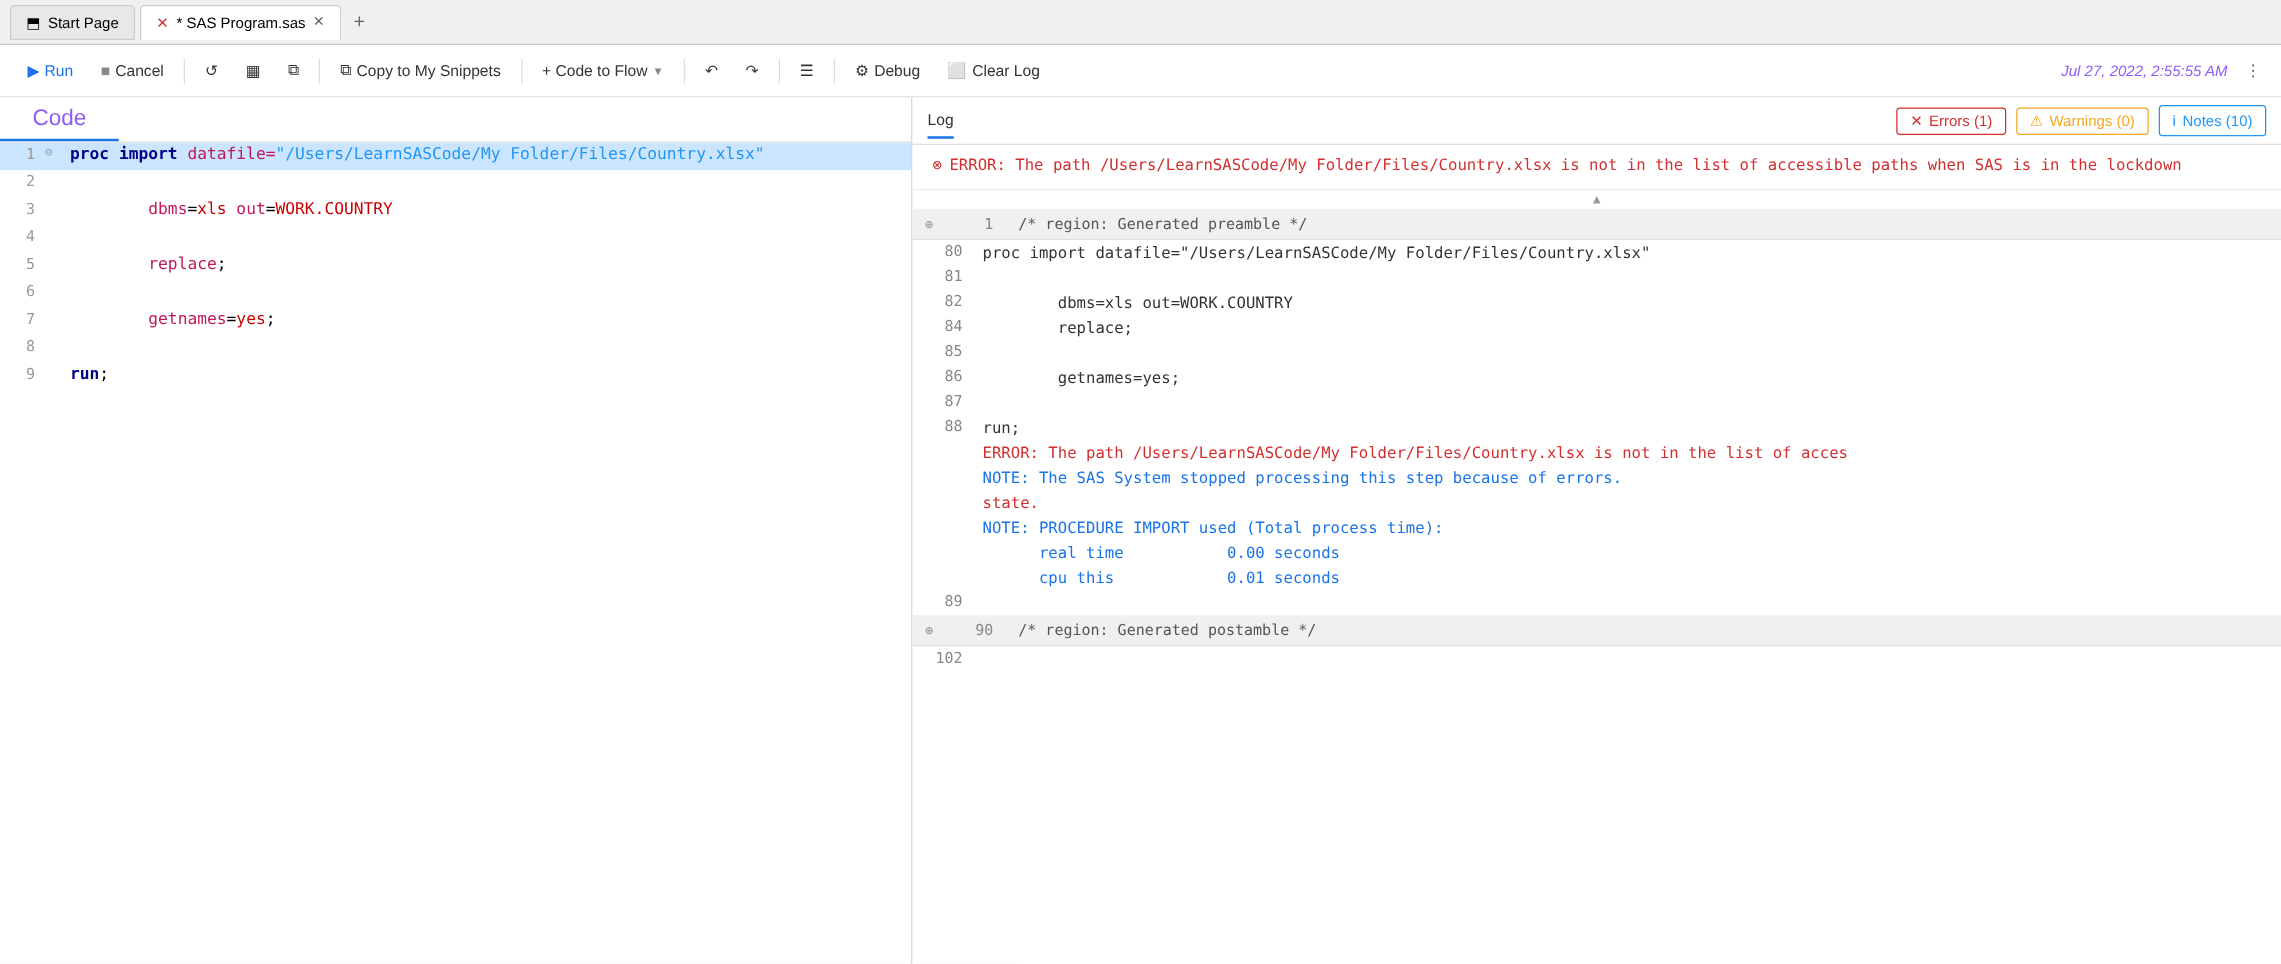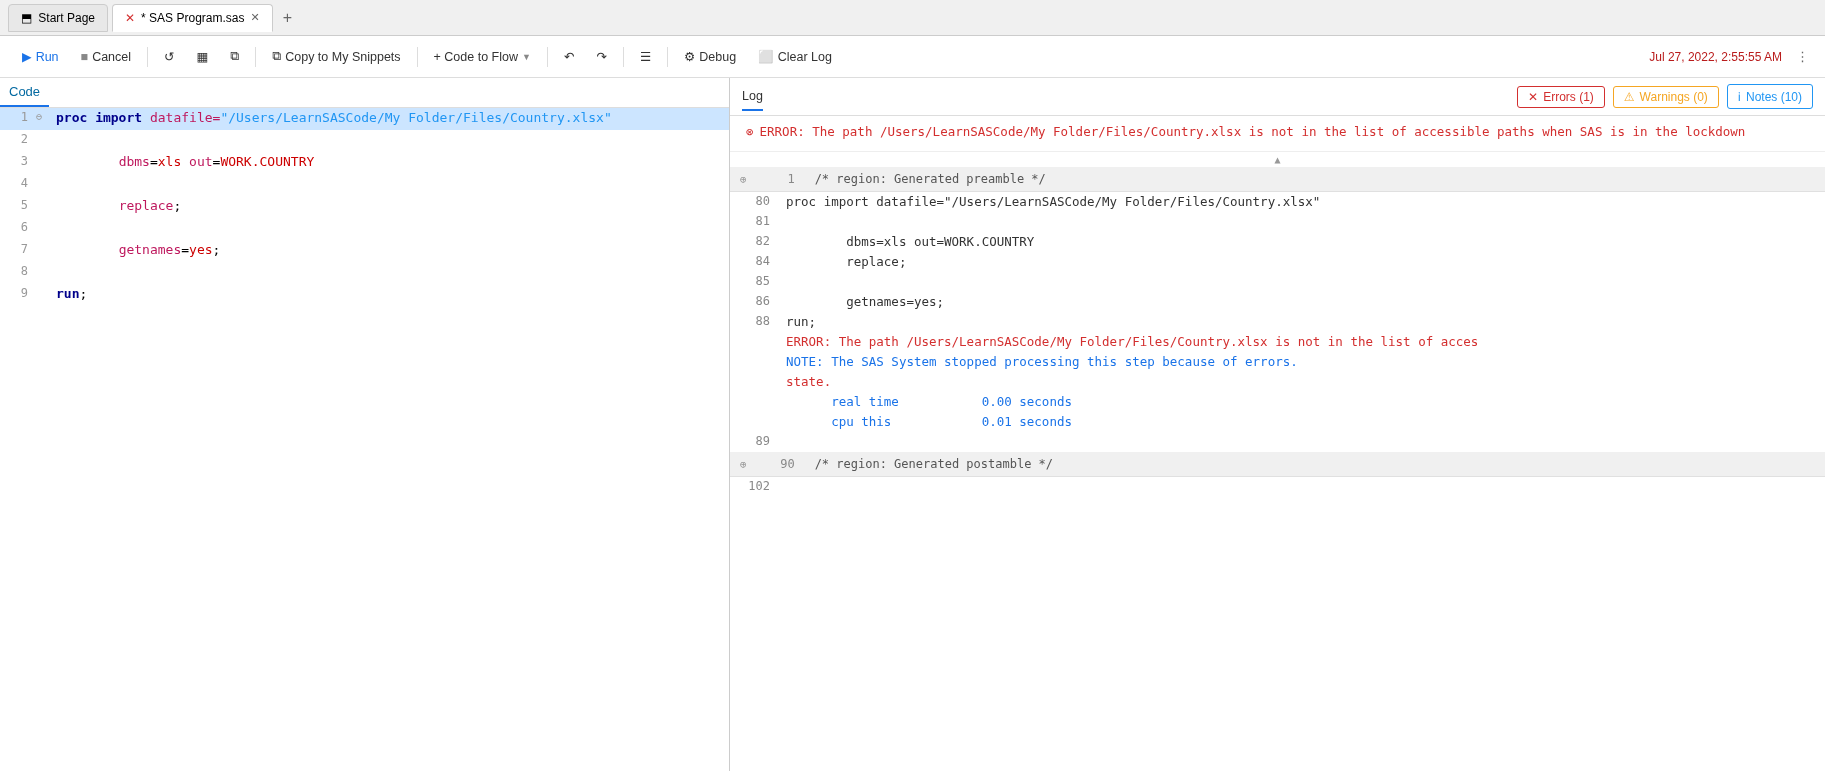"Jul 27, 2022, 2:55:55 AM" .toolbar-time { color: #b91c1c -> #8b5cf6; font-style: none -> italic }
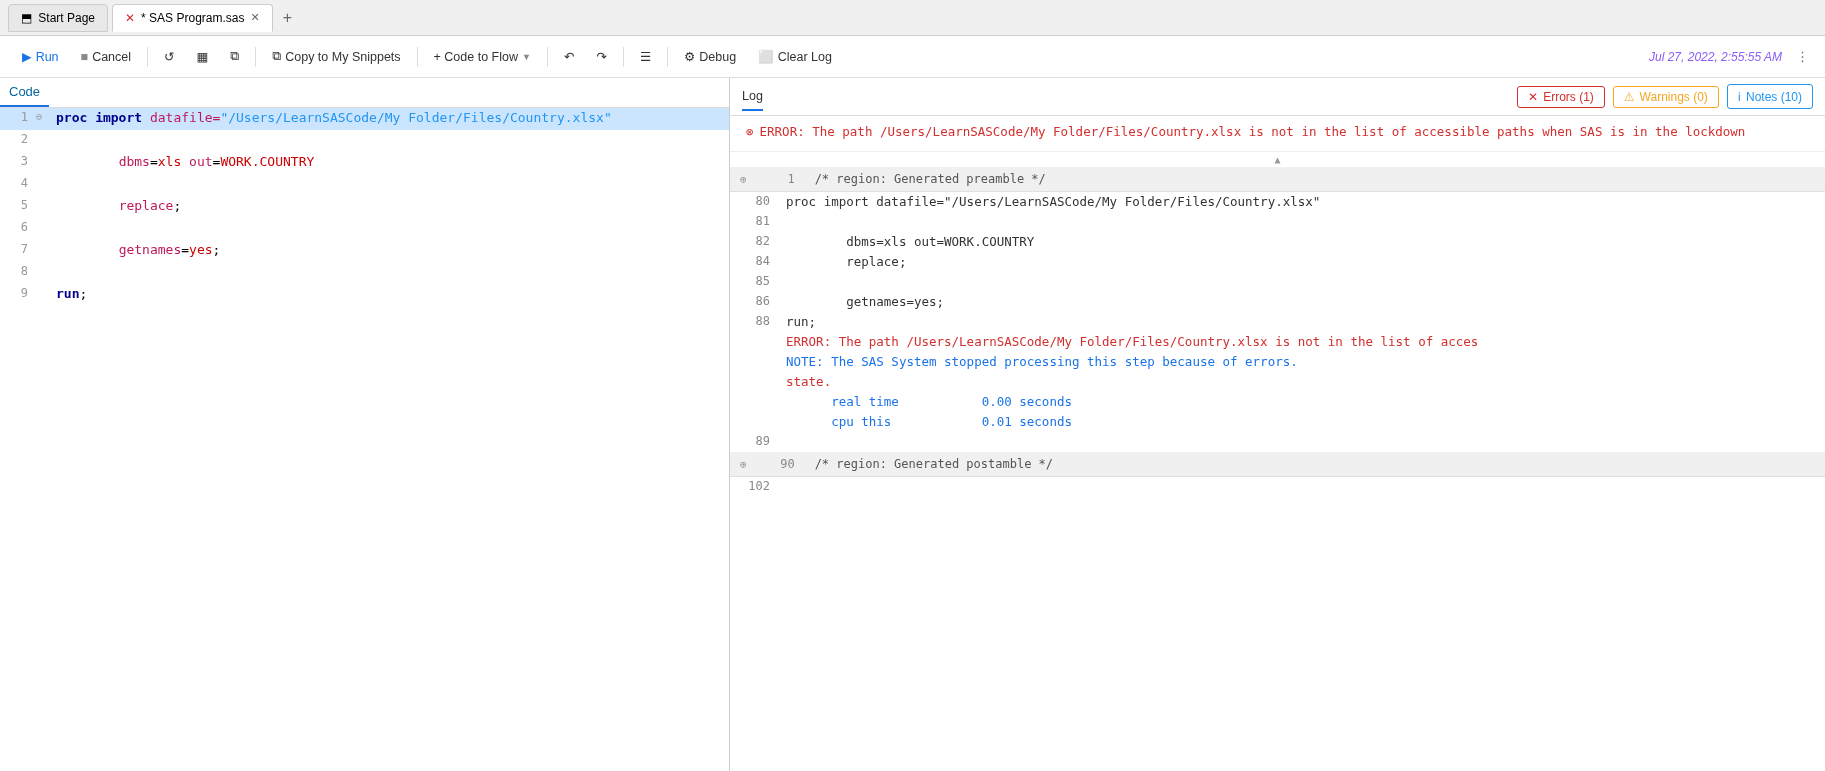"Code" .panel-tab { color: #0369a1 -> #8b5cf6; font-size: 13px -> 18px; padding: 6px 9px -> 6px 26px }
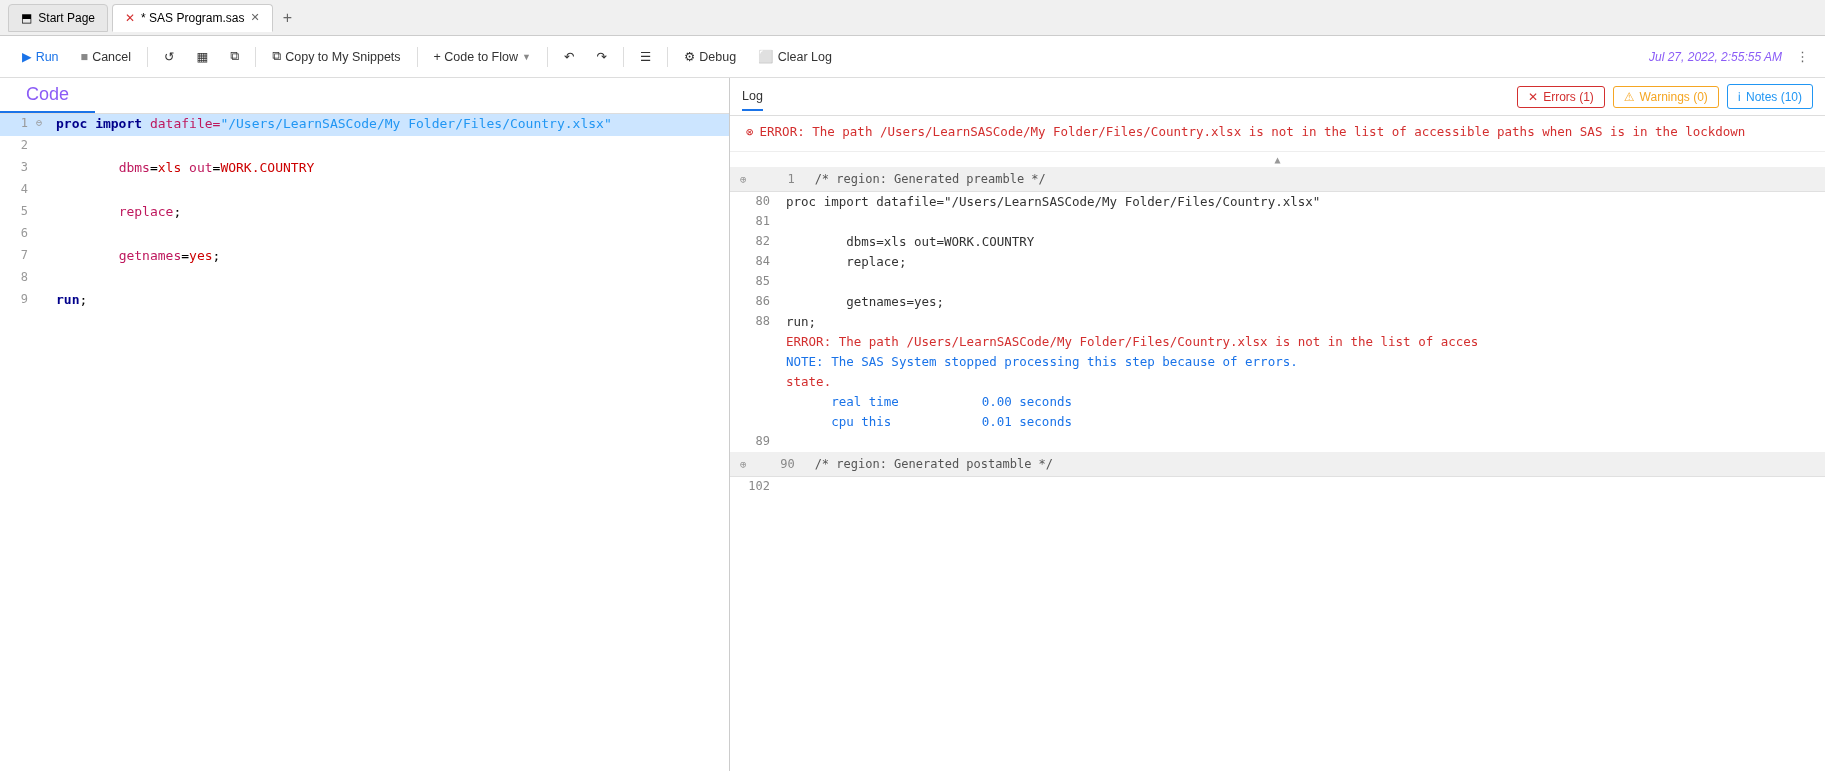"87" div.log-code-row { html: none -> <div> <span>87</span> <span></span> </div> }
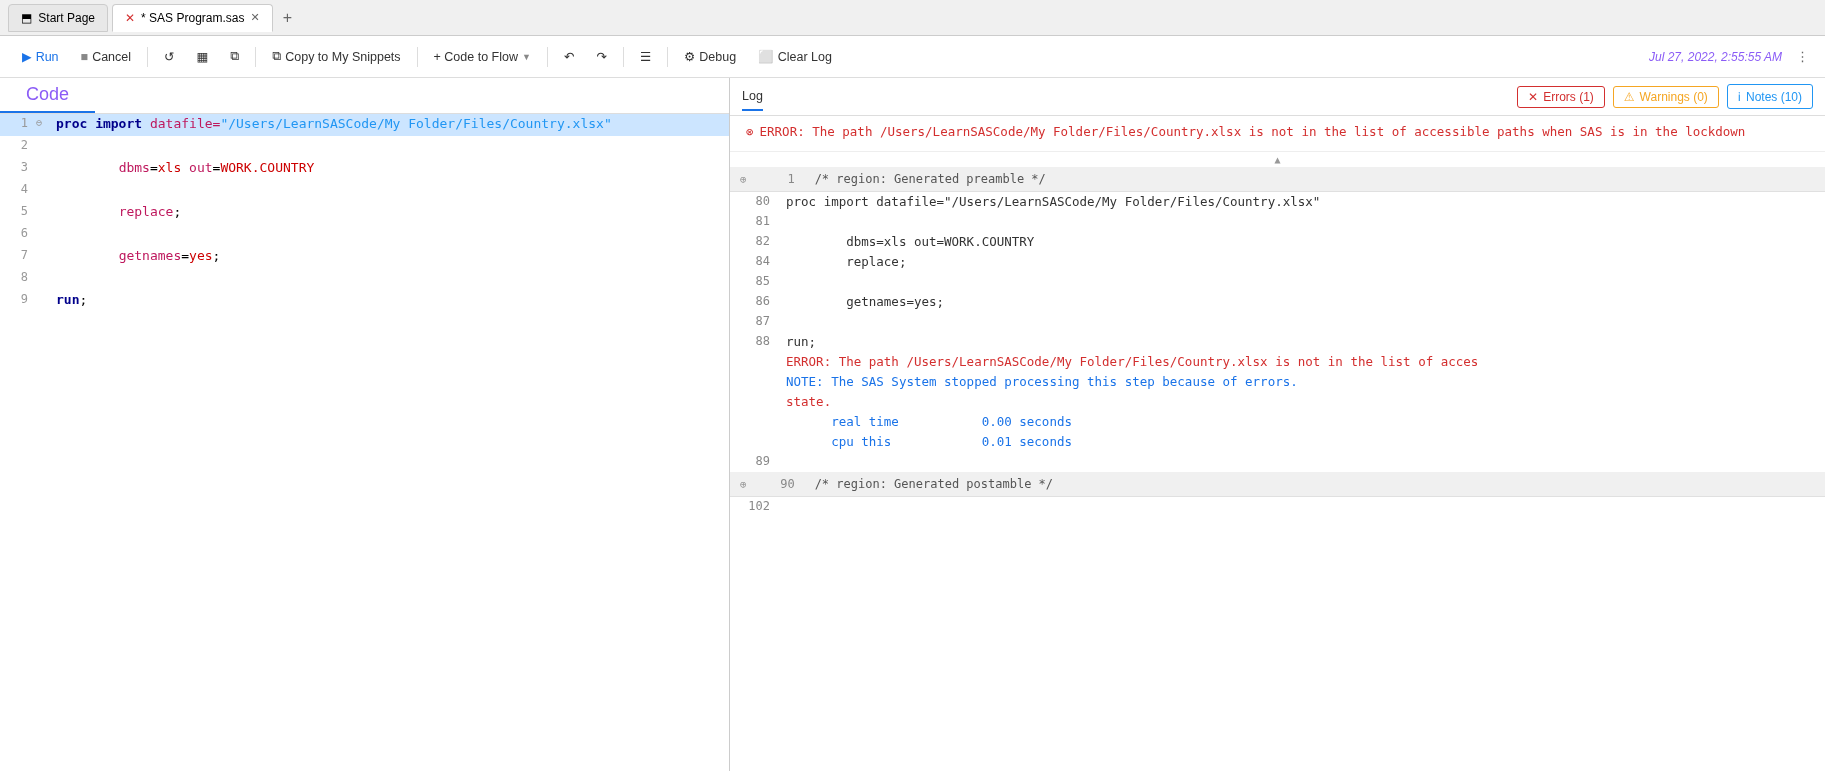"NOTE: PROCEDURE IMPORT used (Total" div.log-code-row { html: none -> <div> <span></span> <span>NOTE: PROCEDURE IMPORT used (Total process time):</span> </div> }
